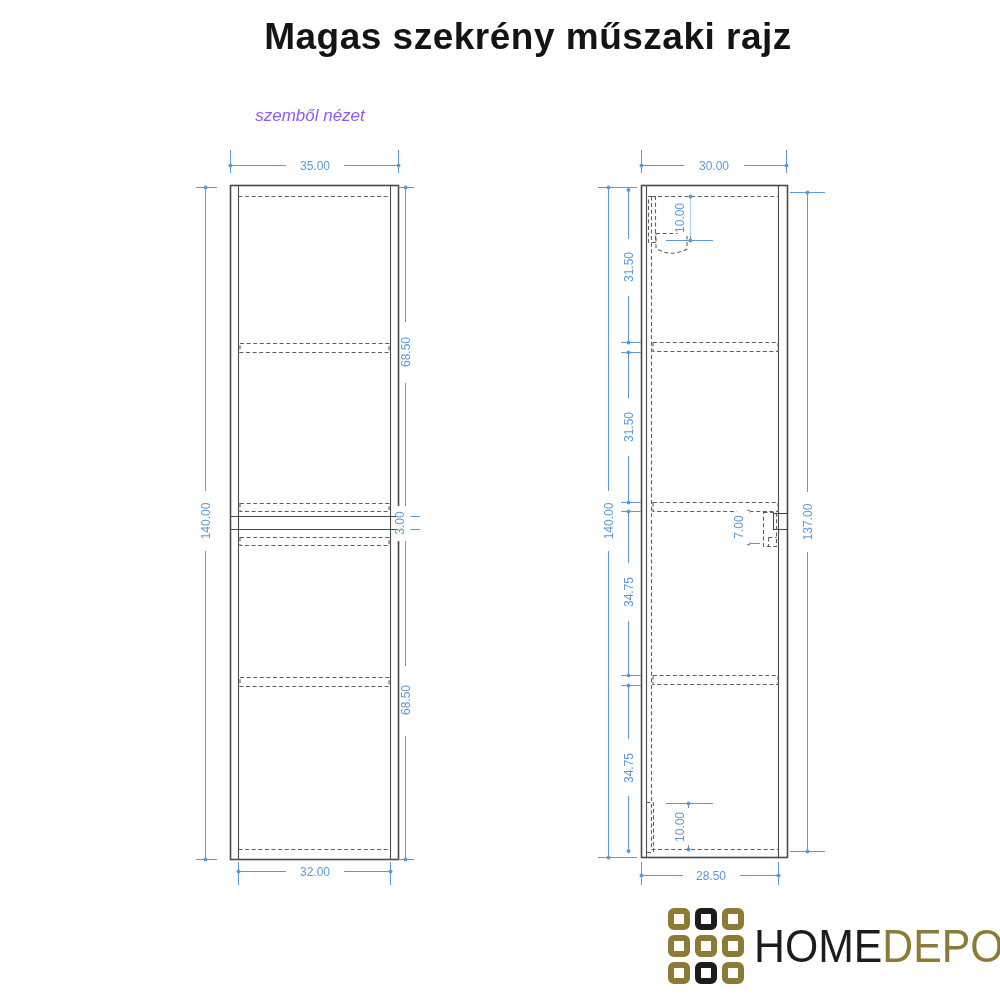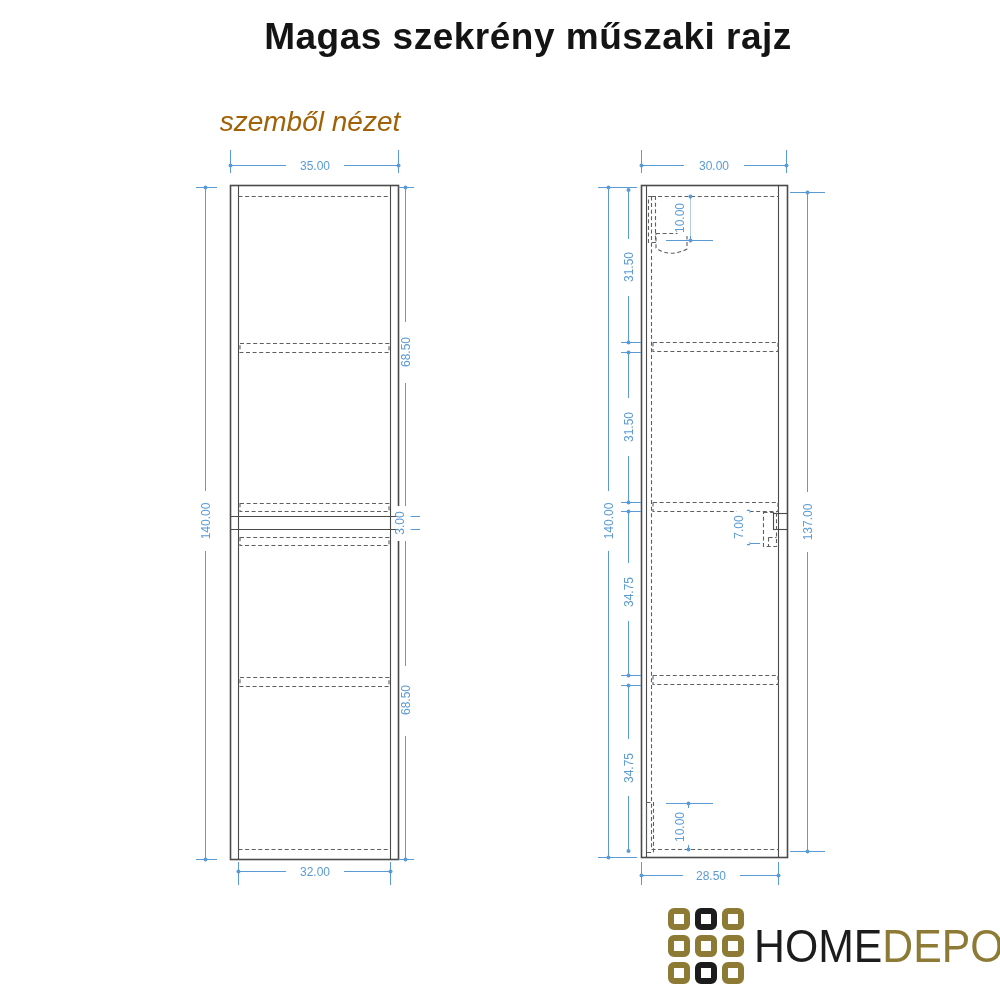"szemből nézet" .view-label { color: #a16207 -> #8b5cf6; font-size: 28px -> 17px }
